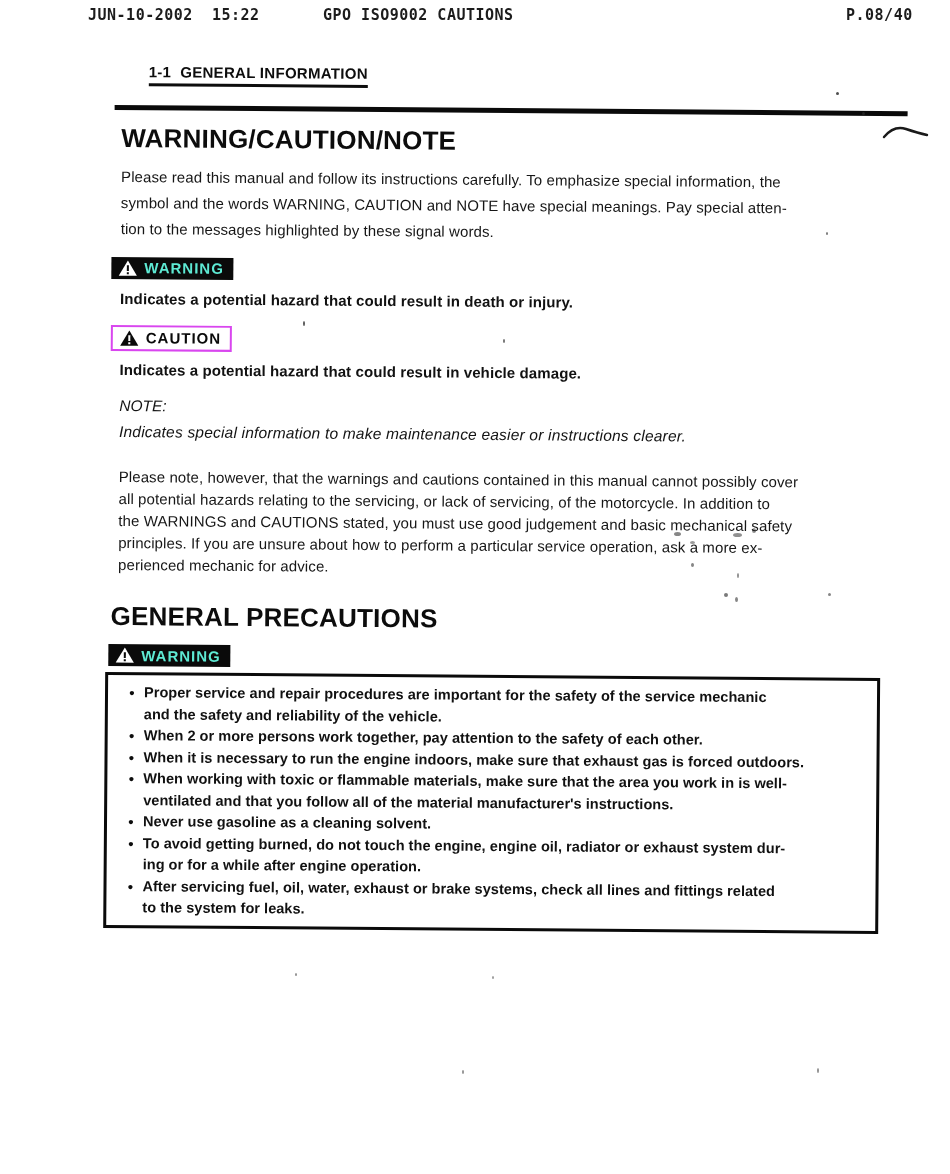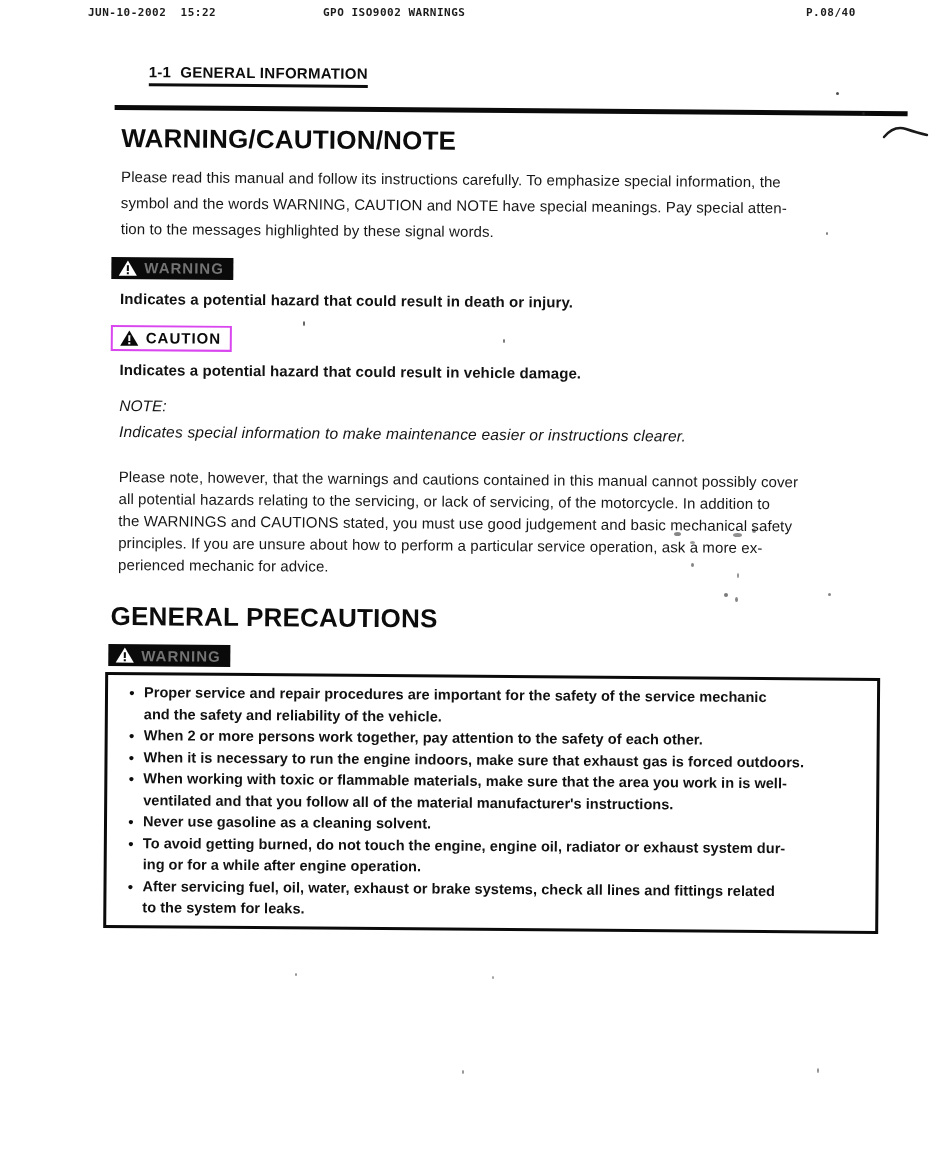"JUN-10-2002 15:22" .fax-header { font-size: 11px -> 15px }
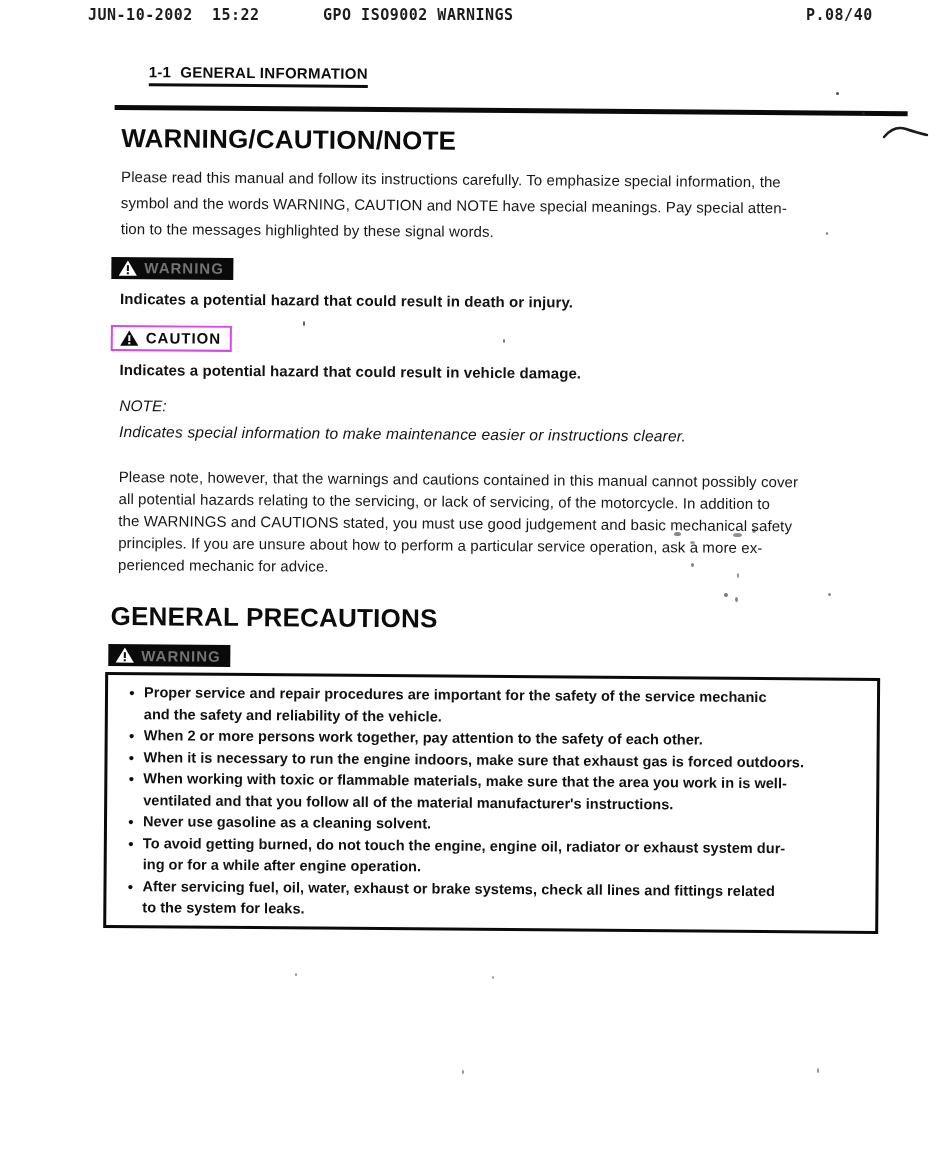"GPO ISO9002 WARNINGS" span.fax-center { text: WARNINGS -> CAUTIONS }
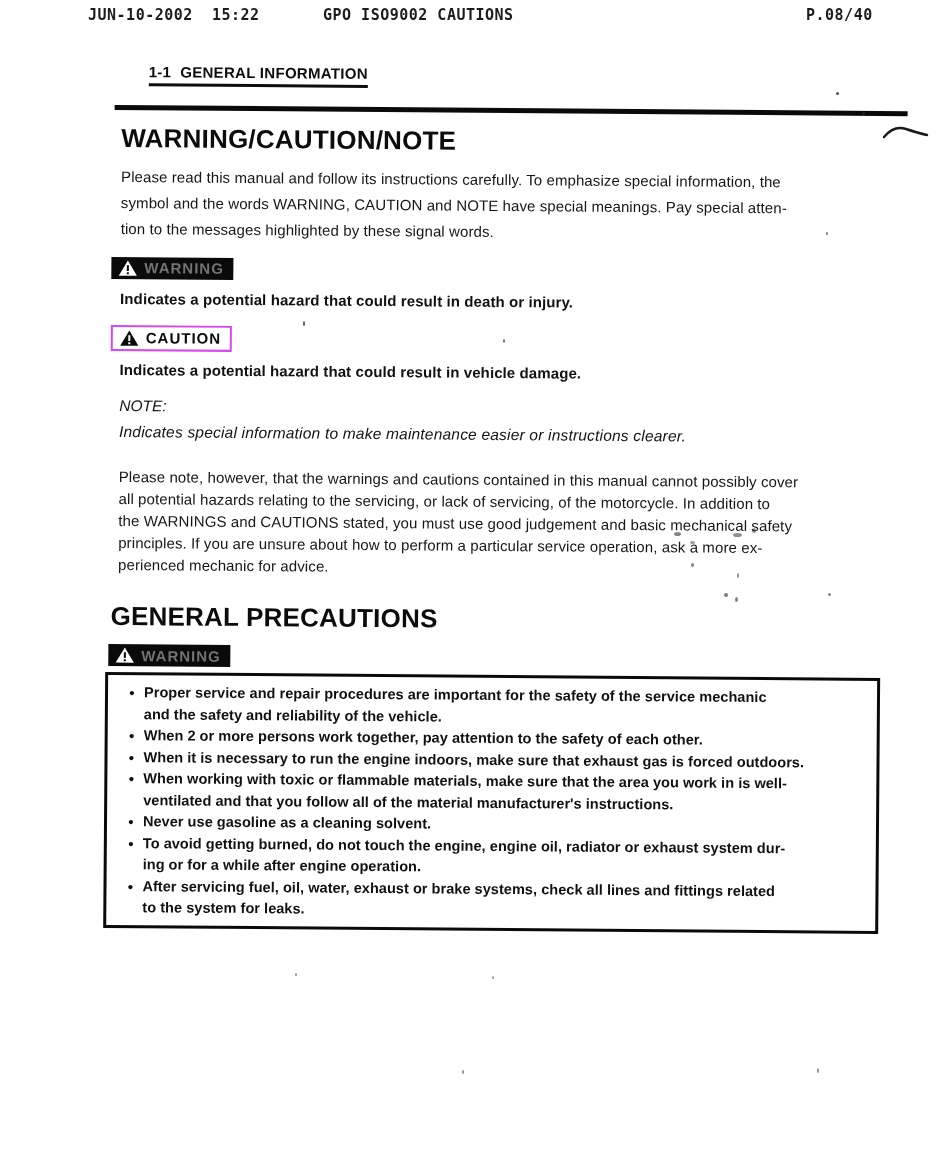"P.08/40" .fax-right { left: 806px -> 846px }
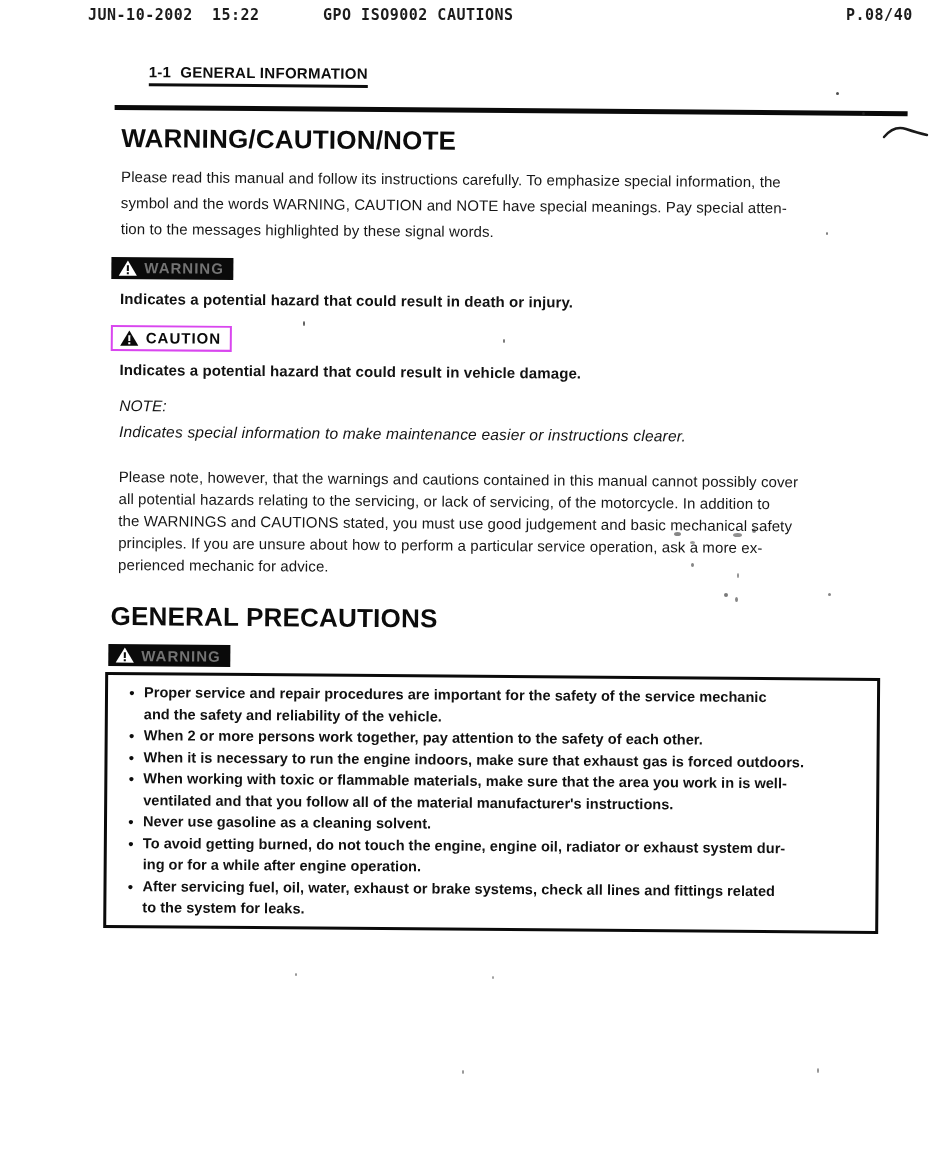"WARNING" .badge-warning { color: #737373 -> #5eead4 }
